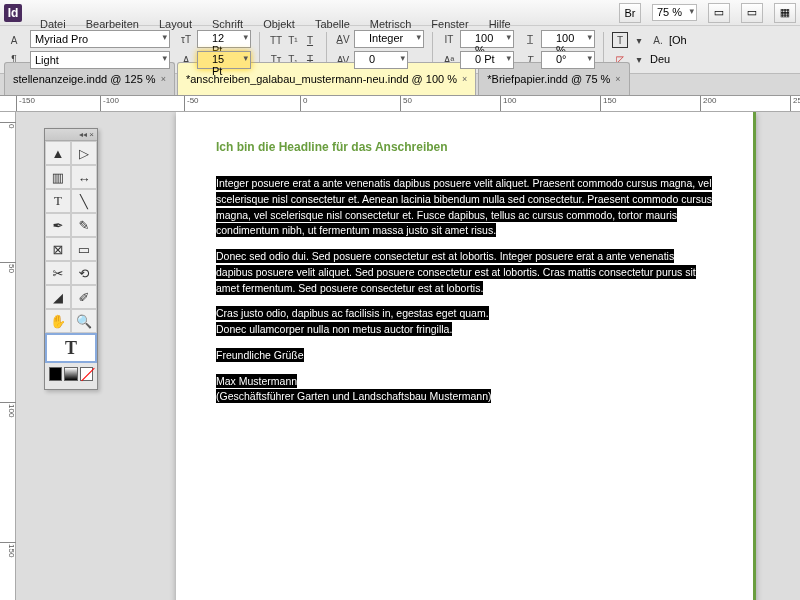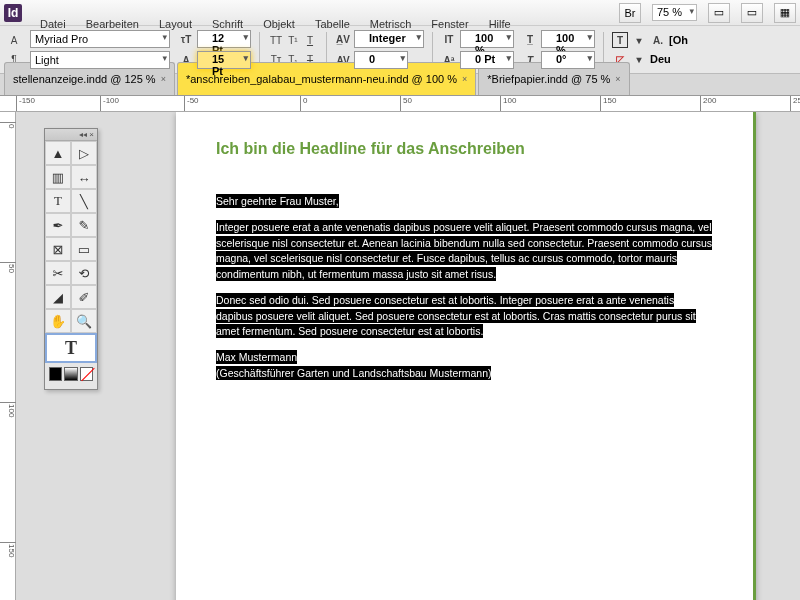"τT" .cp-cell { font-weight: bold -> none }
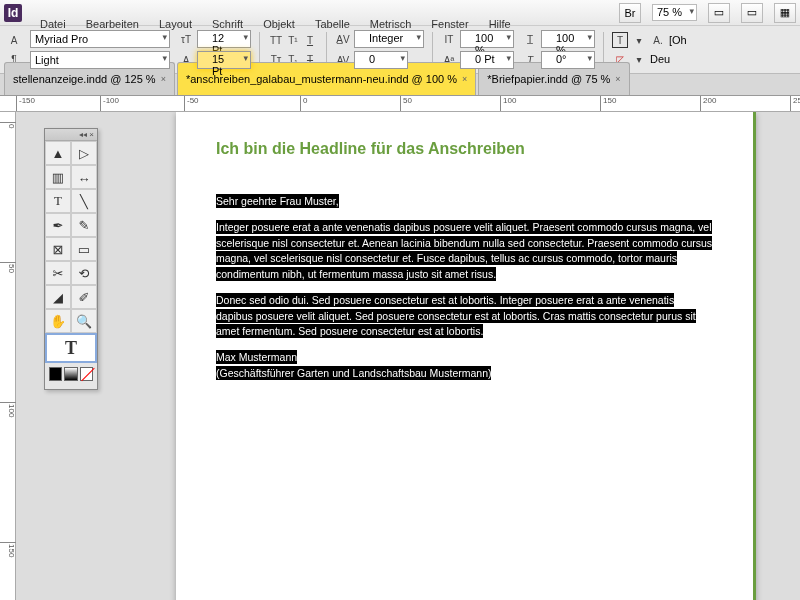"*anschreiben_galabau_mustermann-neu.indd" .tab.active { background: #fde047 -> #fef9c3 }
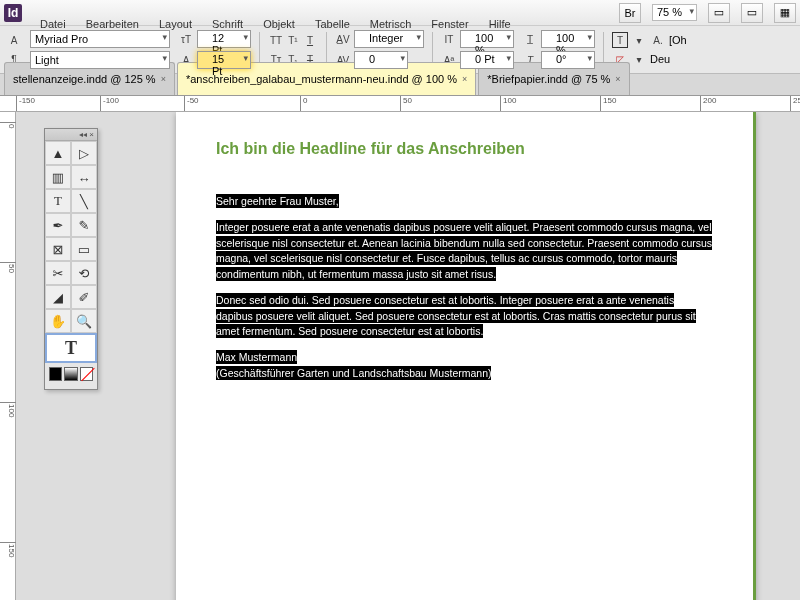"Ich bin die Headline für" .headline { font-size: 16px -> 12px; margin-bottom: 36px -> 22px }
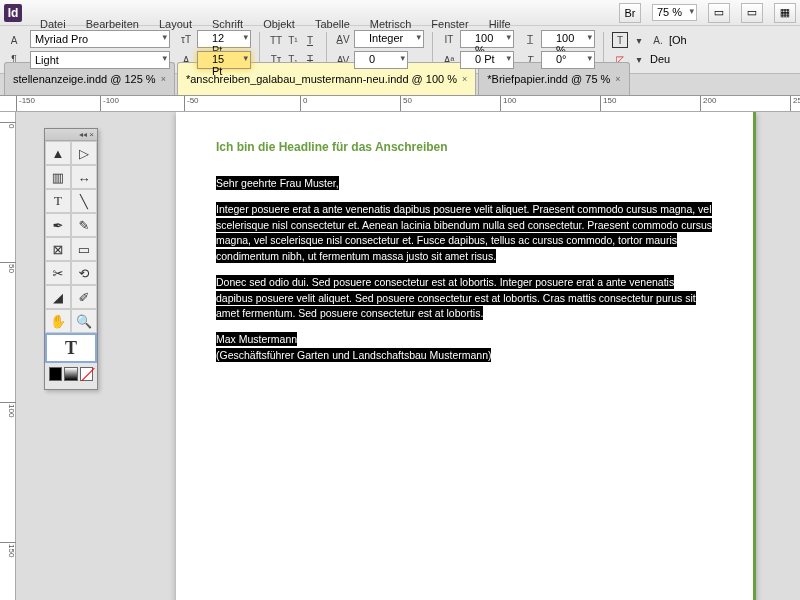"Sehr geehrte Frau Muster," div.body-block { html: <div><span>Sehr geehrte Frau Muster,</span></div> -> none }
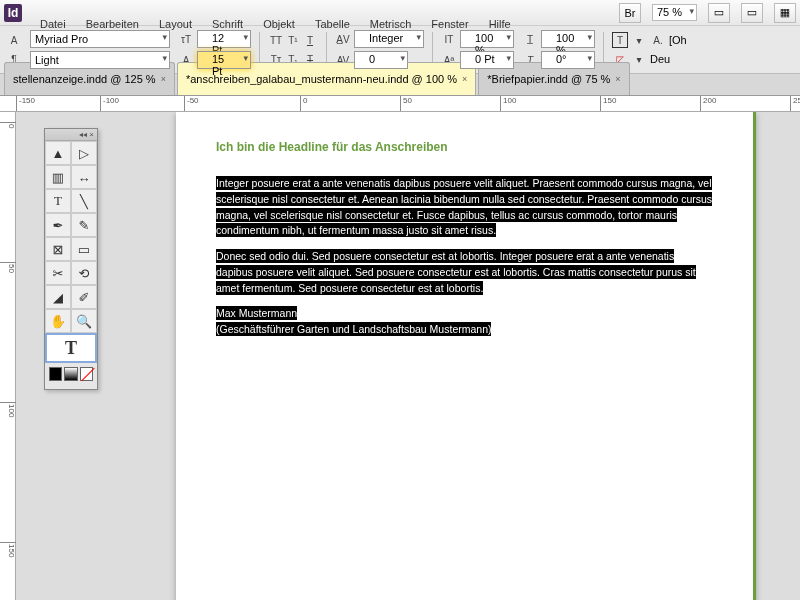"Cras justo odio, dapibus ac" div.body-block { html: none -> <div> <span>Cras justo odio, dapibus ac facilisis in, egestas eget quam.</span><br> <span>Donec ullamcorper nulla non metus auctor fringilla.</span> </div> }
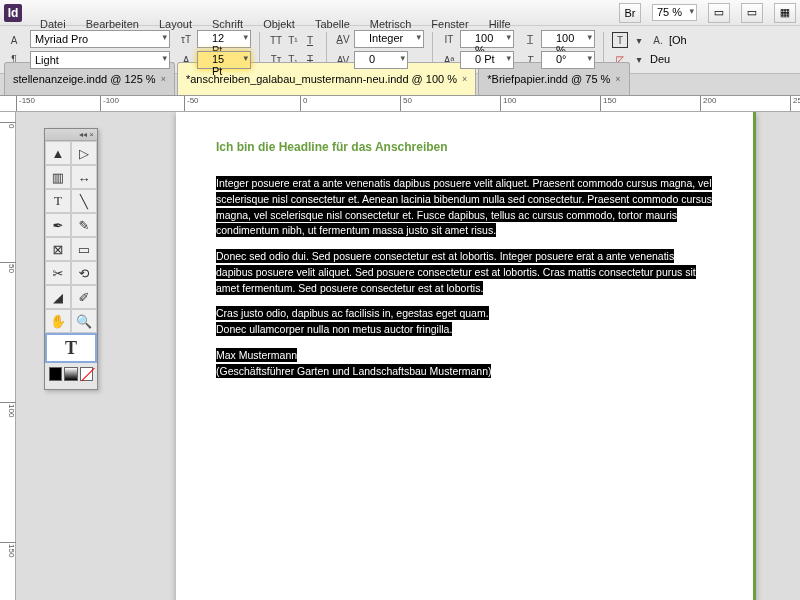"Freundliche Grüße" div.body-block { html: none -> <div><span>Freundliche Grüße</span></div> }
